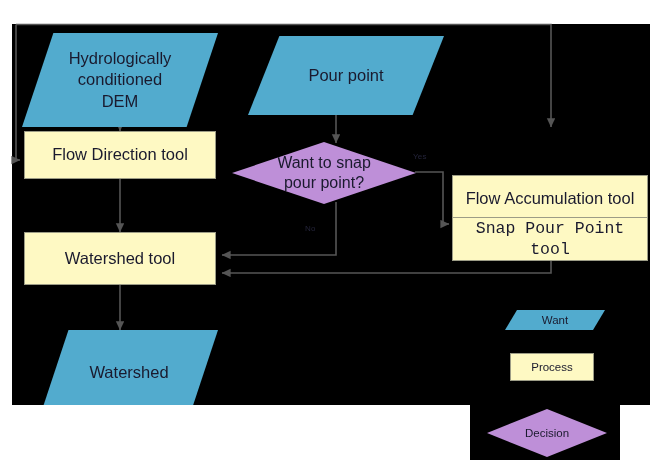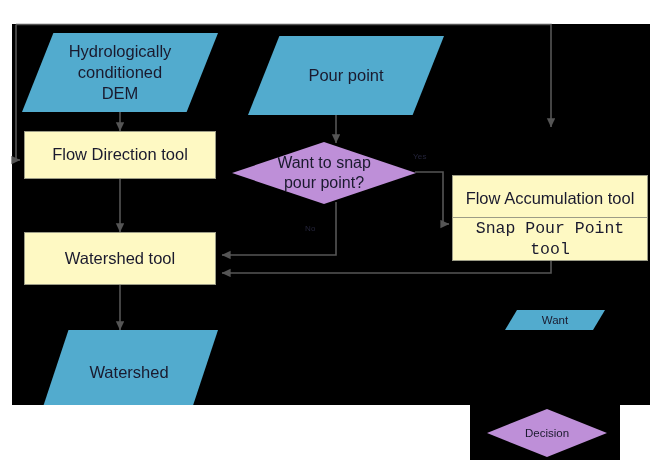"Hydrologically" div.node { height: 79px -> 94px }
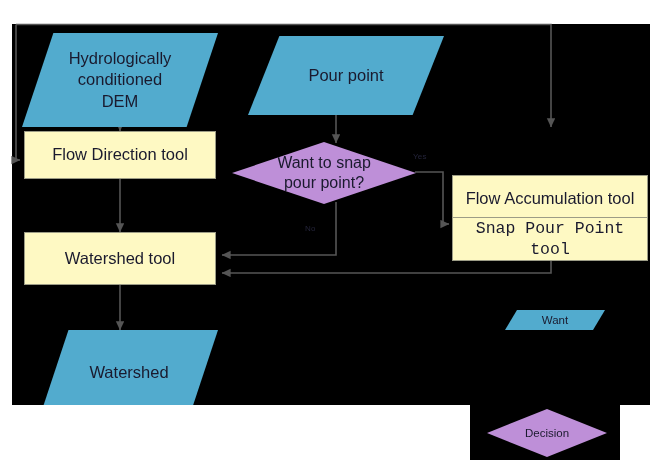"Process" div.node { html: none -> <div> <span>Process</span> </div> }
